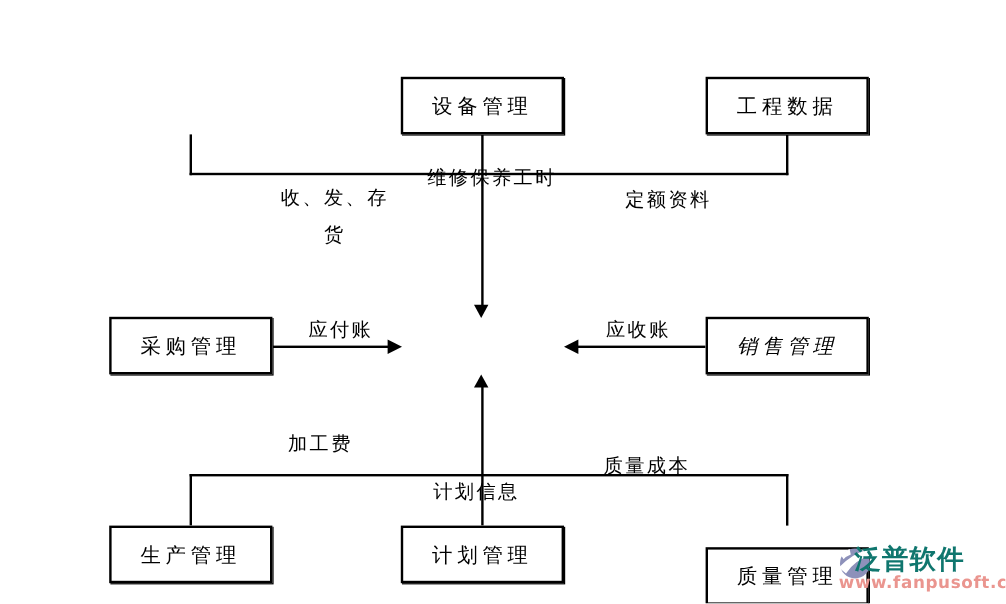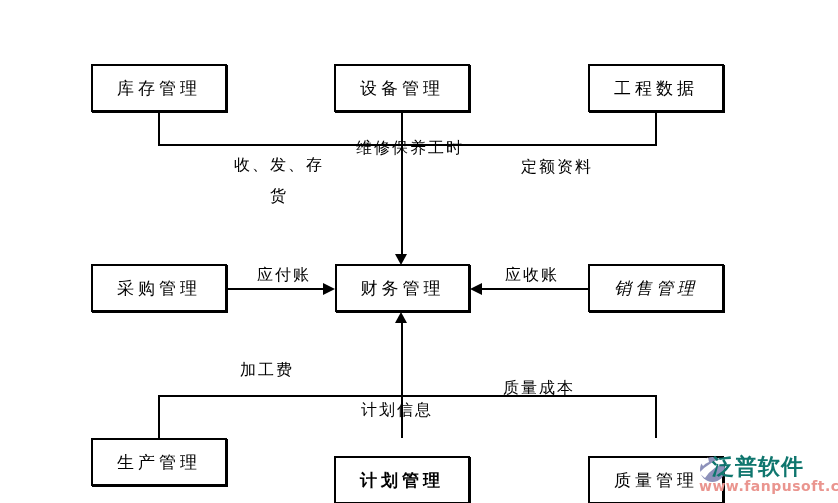"库存管理" div.node { html: <div>库存管理</div> -> none }
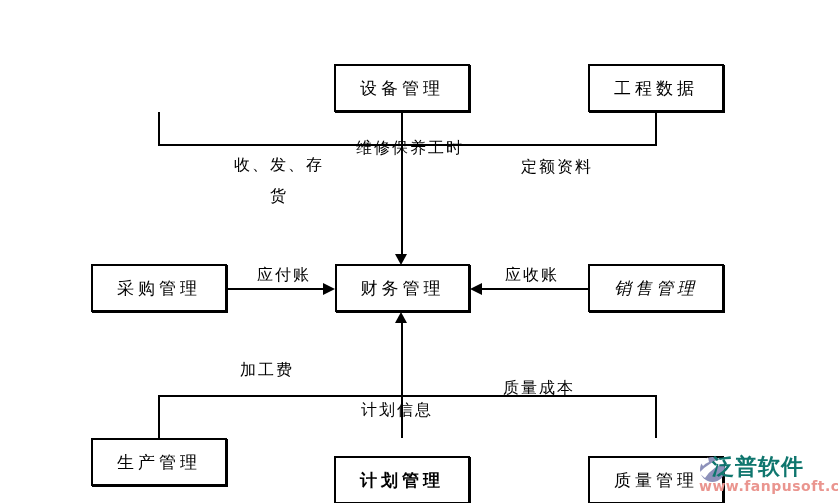"财务管理" div.node { html: <div>财务管理</div> -> none }
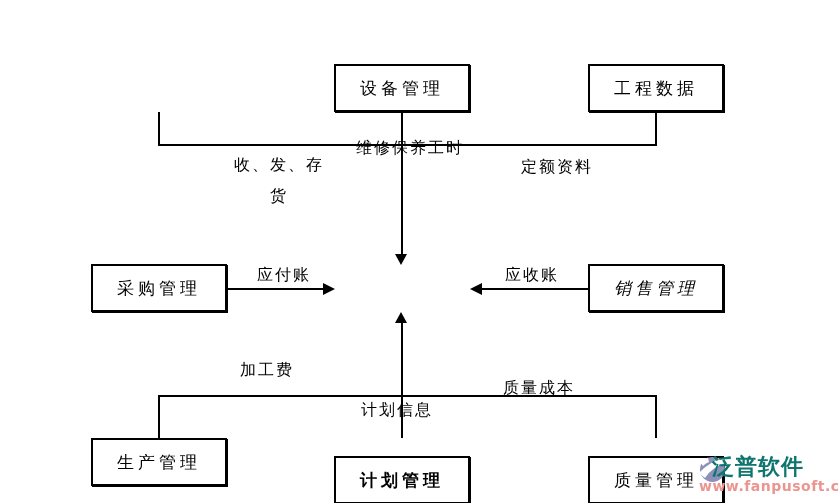"计划管理" #node-planning { font-weight: bold -> none; top: 456px -> 438px }
